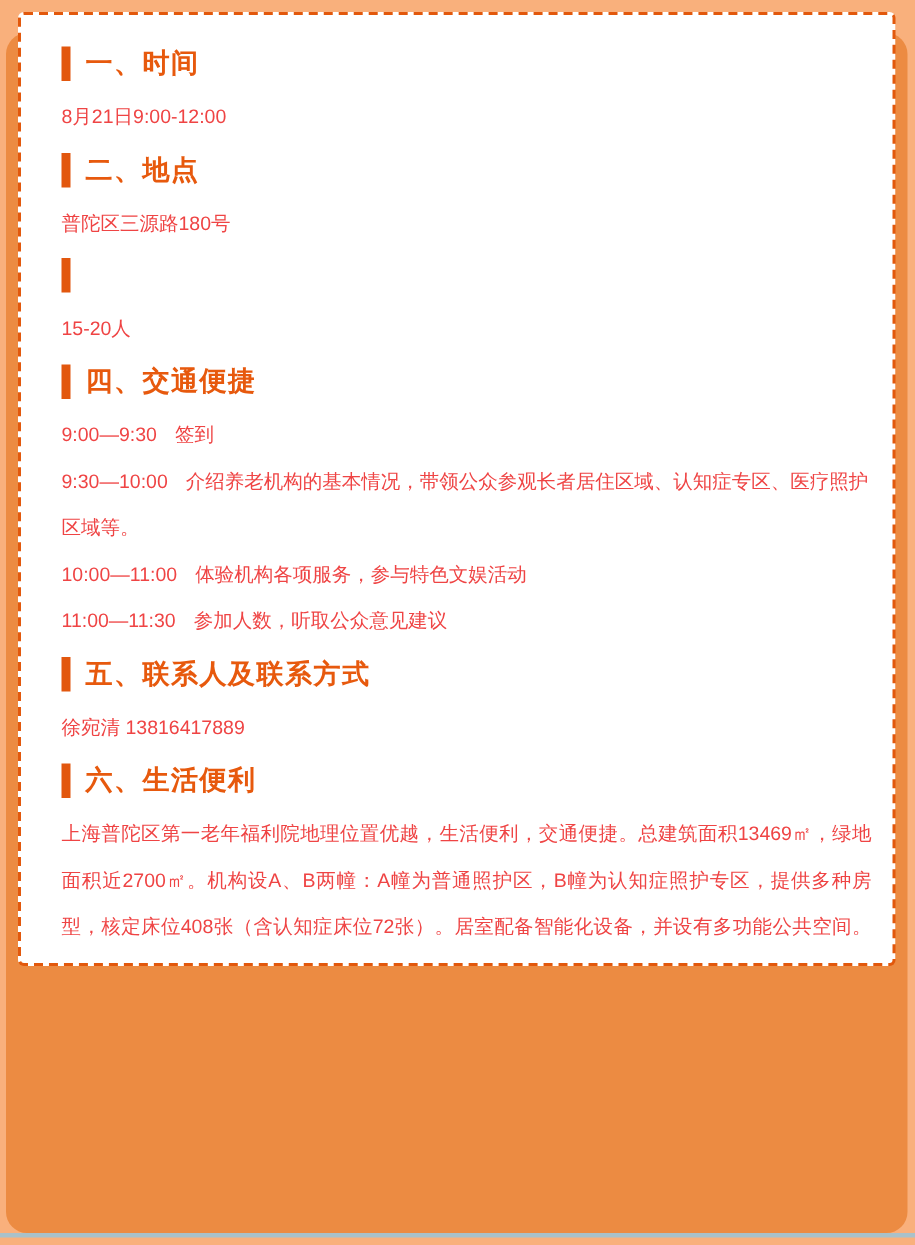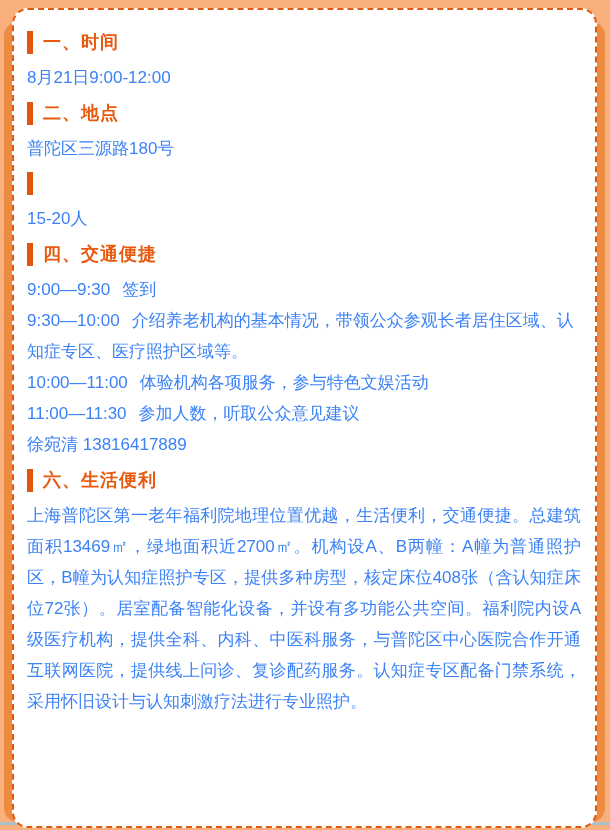"一、时间" .card { border-radius: 16px -> 4px; height: 820px -> 636px; padding: 20px 14px 0 13px -> 20px 14px 0 27px }
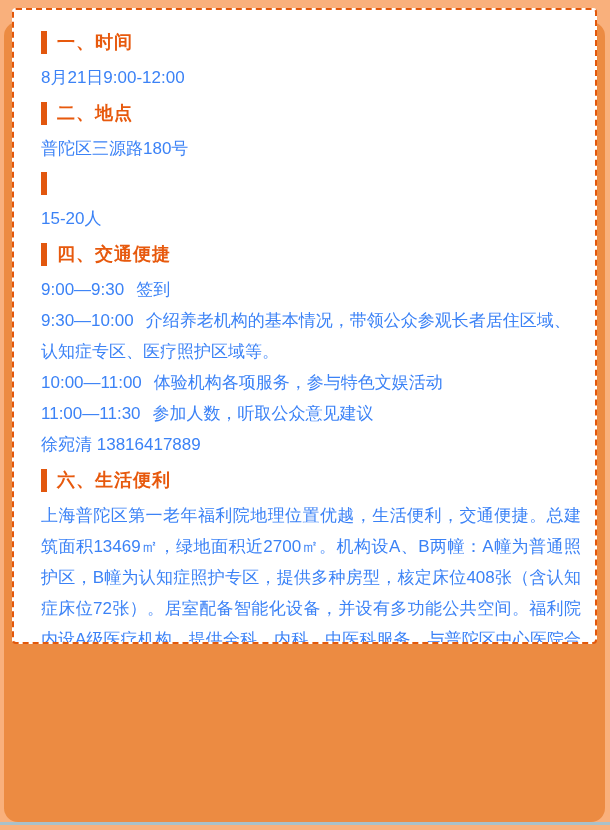"8月21日9:00-12:00" .body-line { color: #3b82f6 -> #ef4444; font-size: 17px -> 13px }
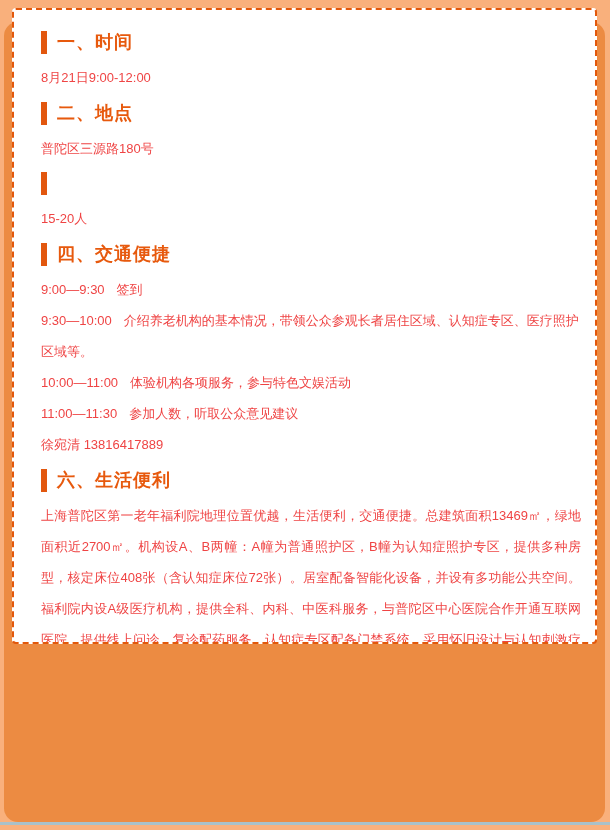"五、联系人及联系方式" div.sec-header { html: none -> <div> <span></span> <span>五、联系人及联系方式</span> </div> }
